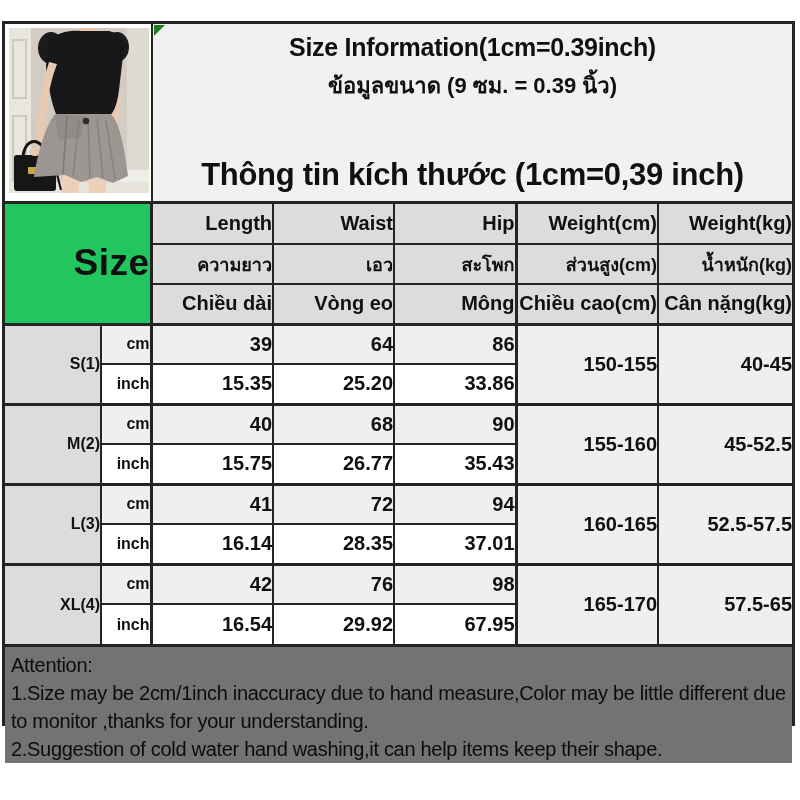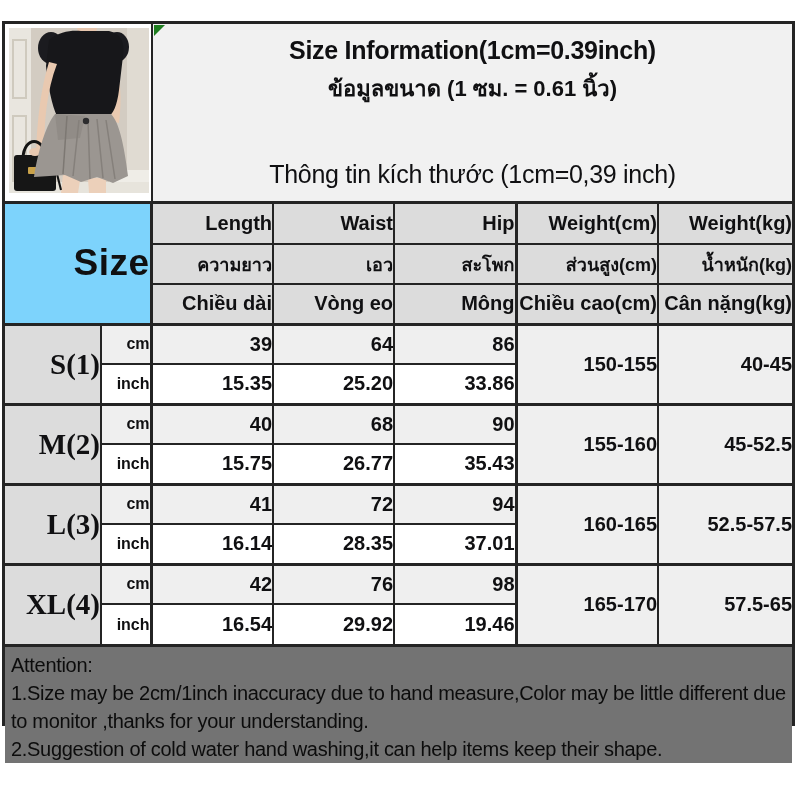"ข้อมูลขนาด (1 ซม. = 0.61" div.title-th { text: 1 ซม. = 0.61 -> 9 ซม. = 0.39 }
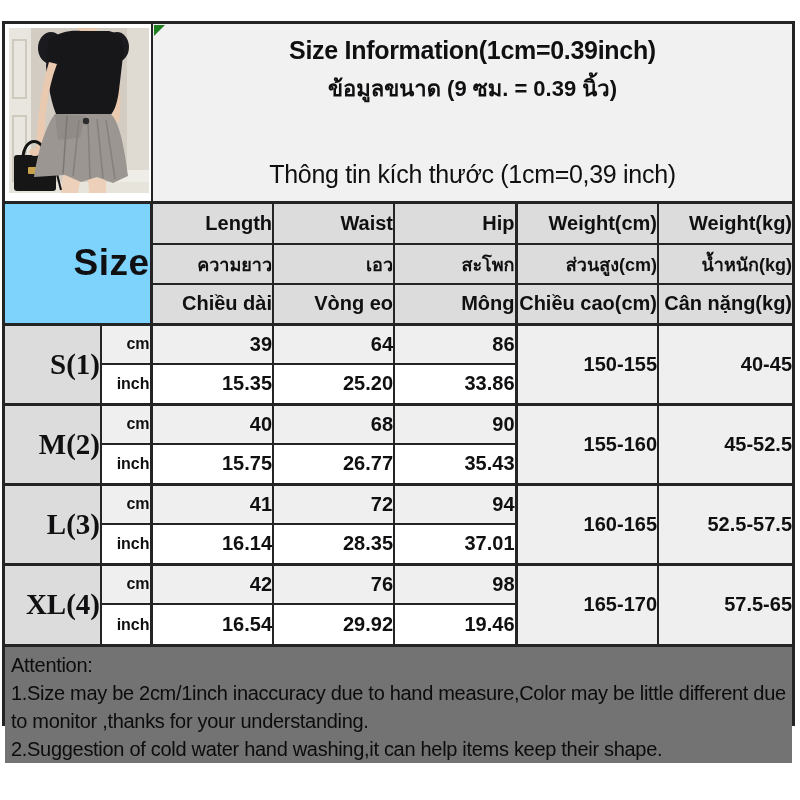"Thông tin kích thước (1cm=0,39" .title-vi { font-size: 25px -> 31px; font-weight: normal -> bold }
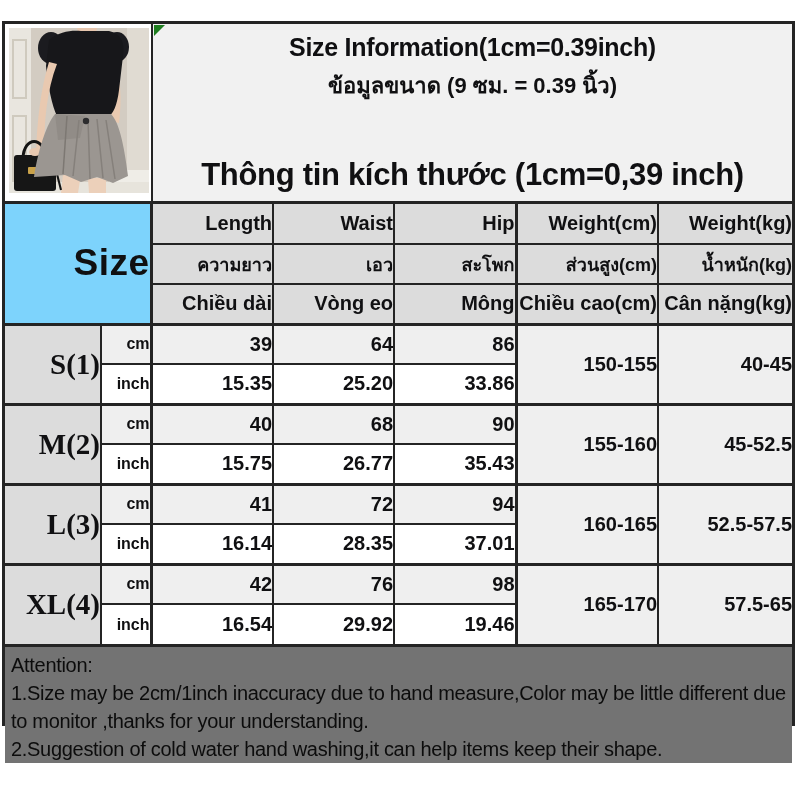"Size" td.size-hdr { background: #7dd3fc -> #22c55e }
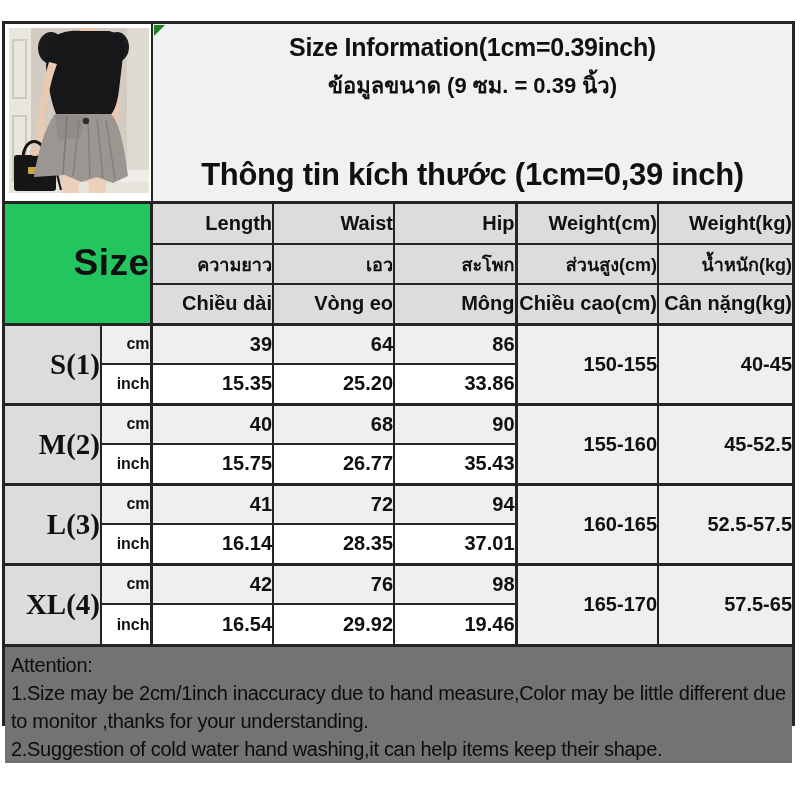"S(1)" td.size-col { font-family: Liberation Serif, serif -> none; font-size: 29px -> 16px }
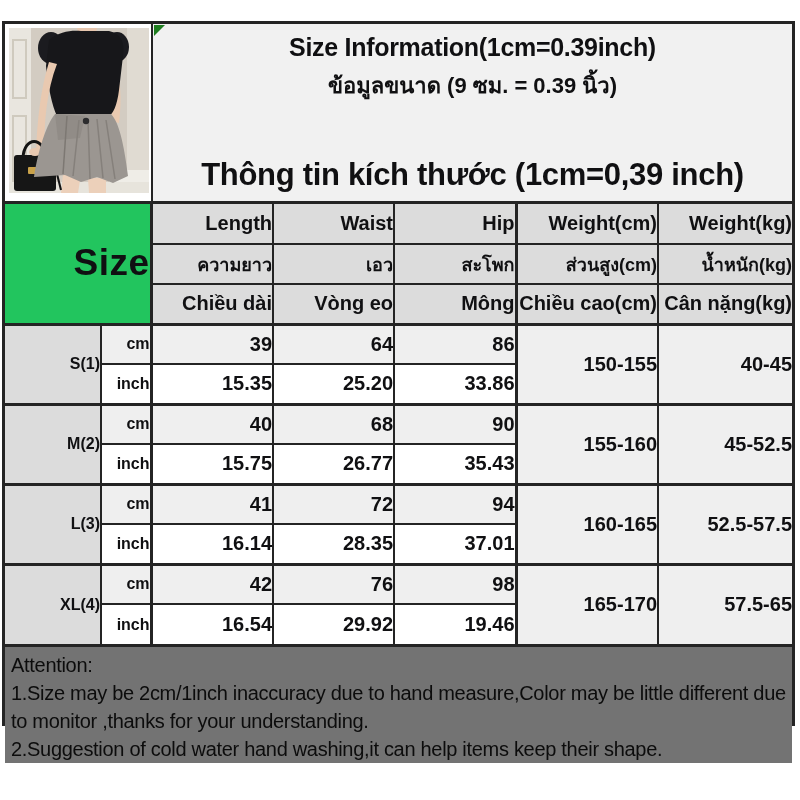"19.46" td { text: 19.46 -> 67.95 }
